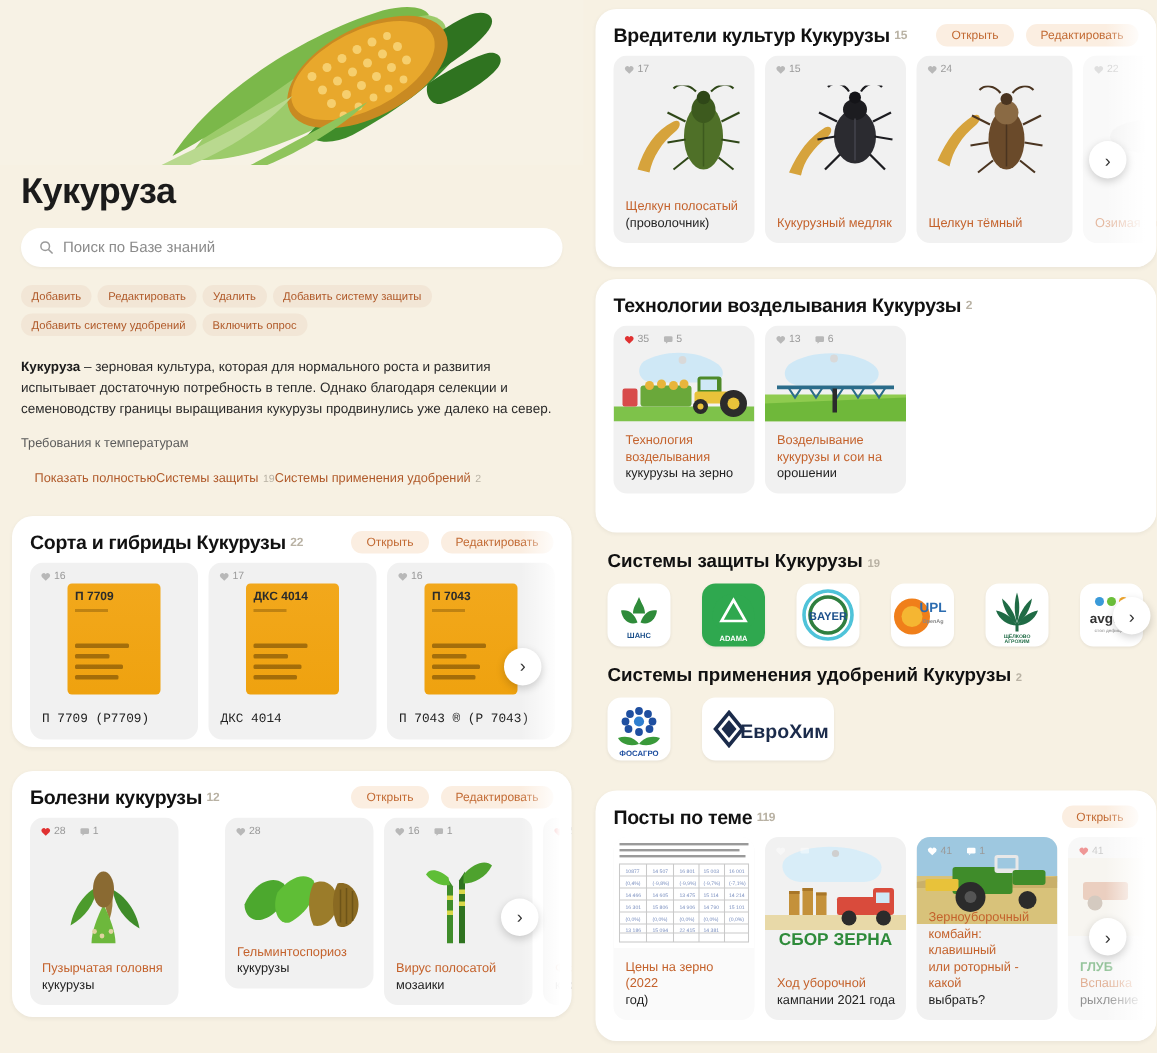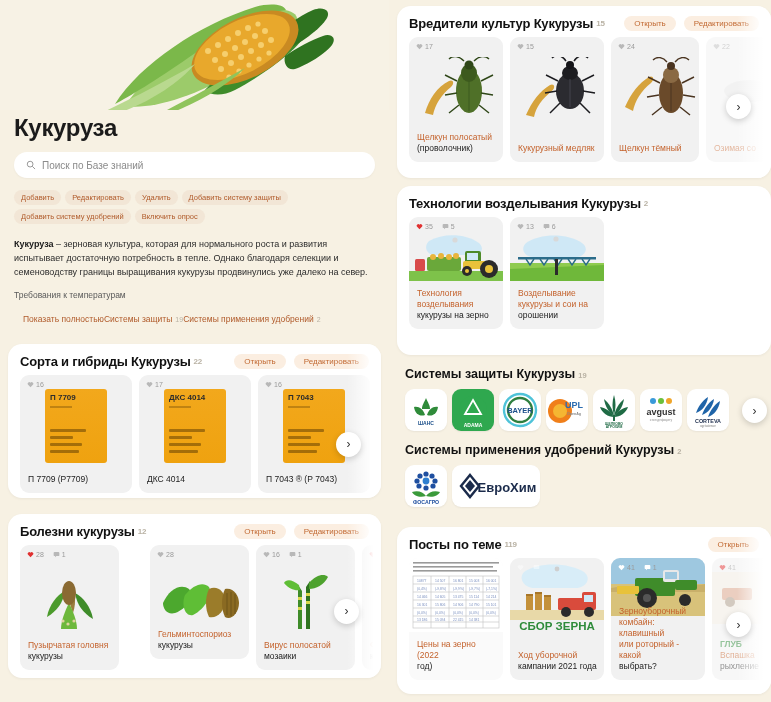"Щелкун тёмный" div.card { width: 88px -> 104px }
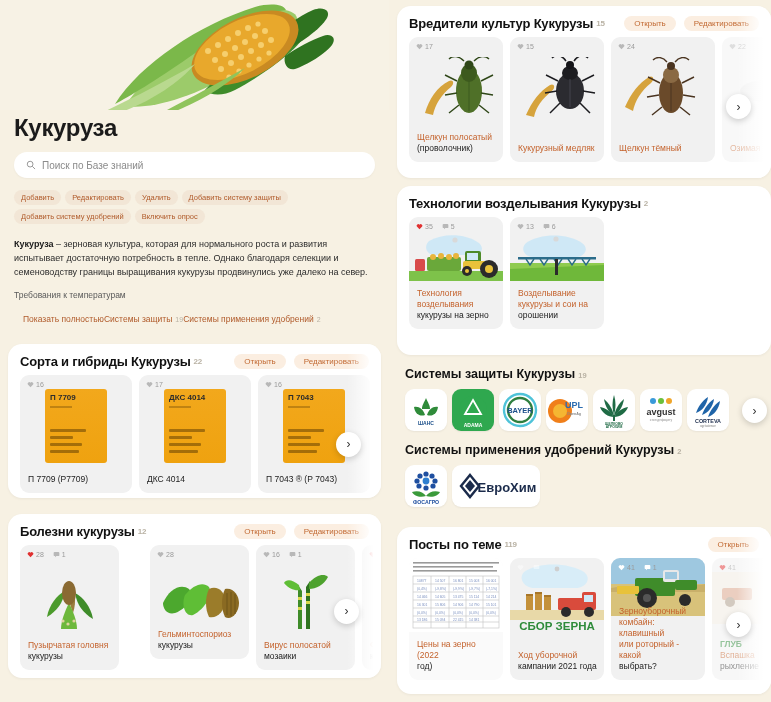"BAYER" .logos { gap: 5px -> 21px }
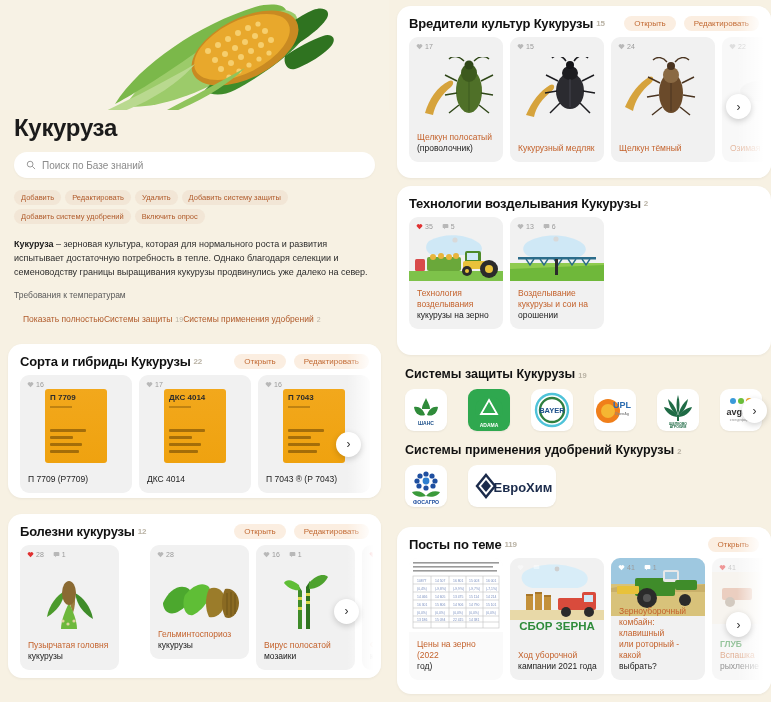"П 7709 (Р7709)" .card .cap.dark { font-family: none -> Liberation Mono, monospace }
